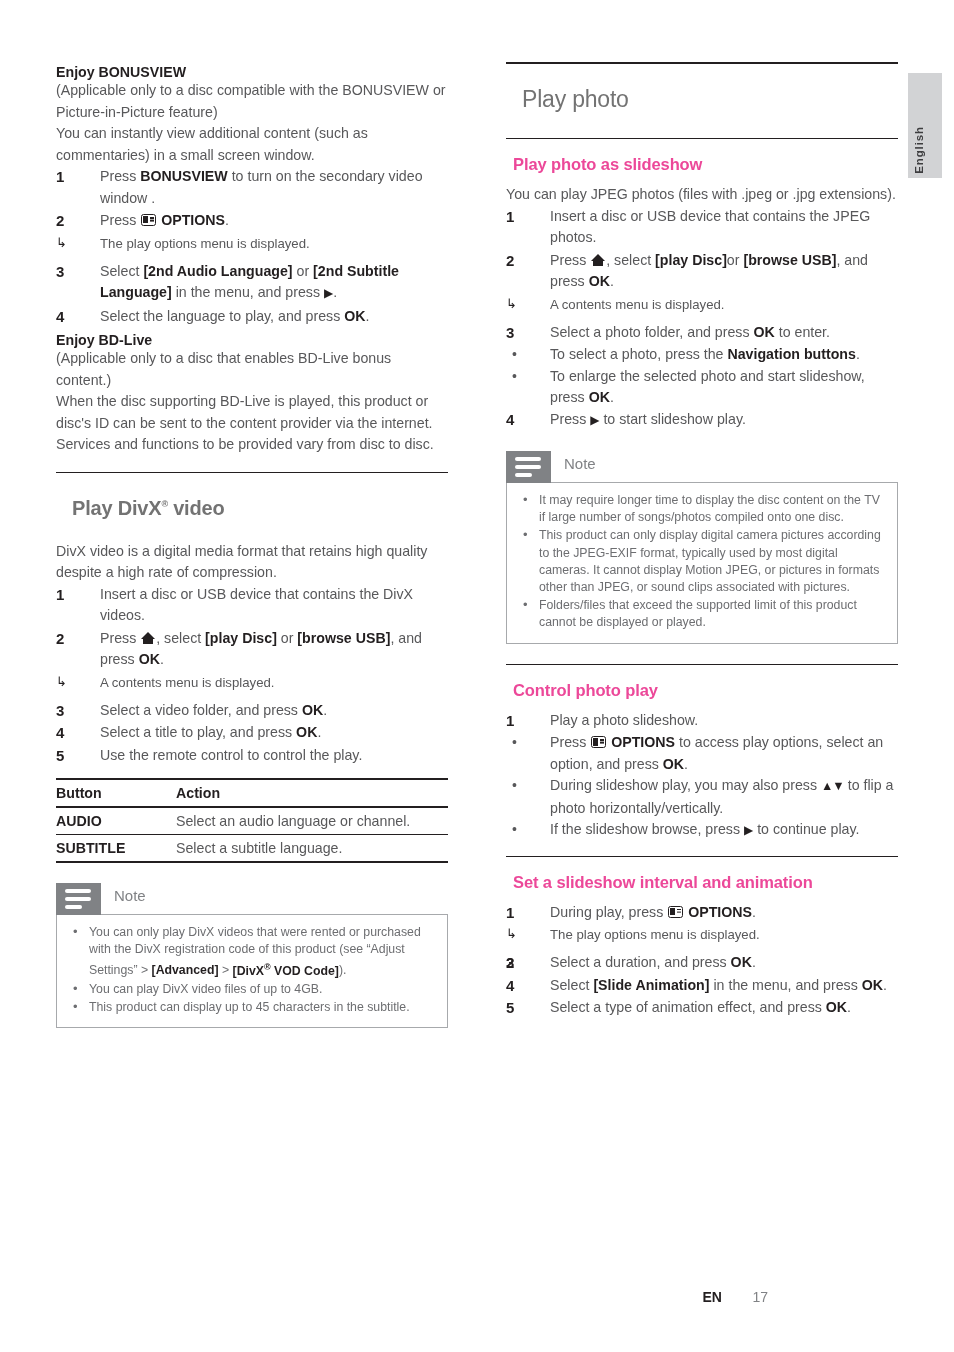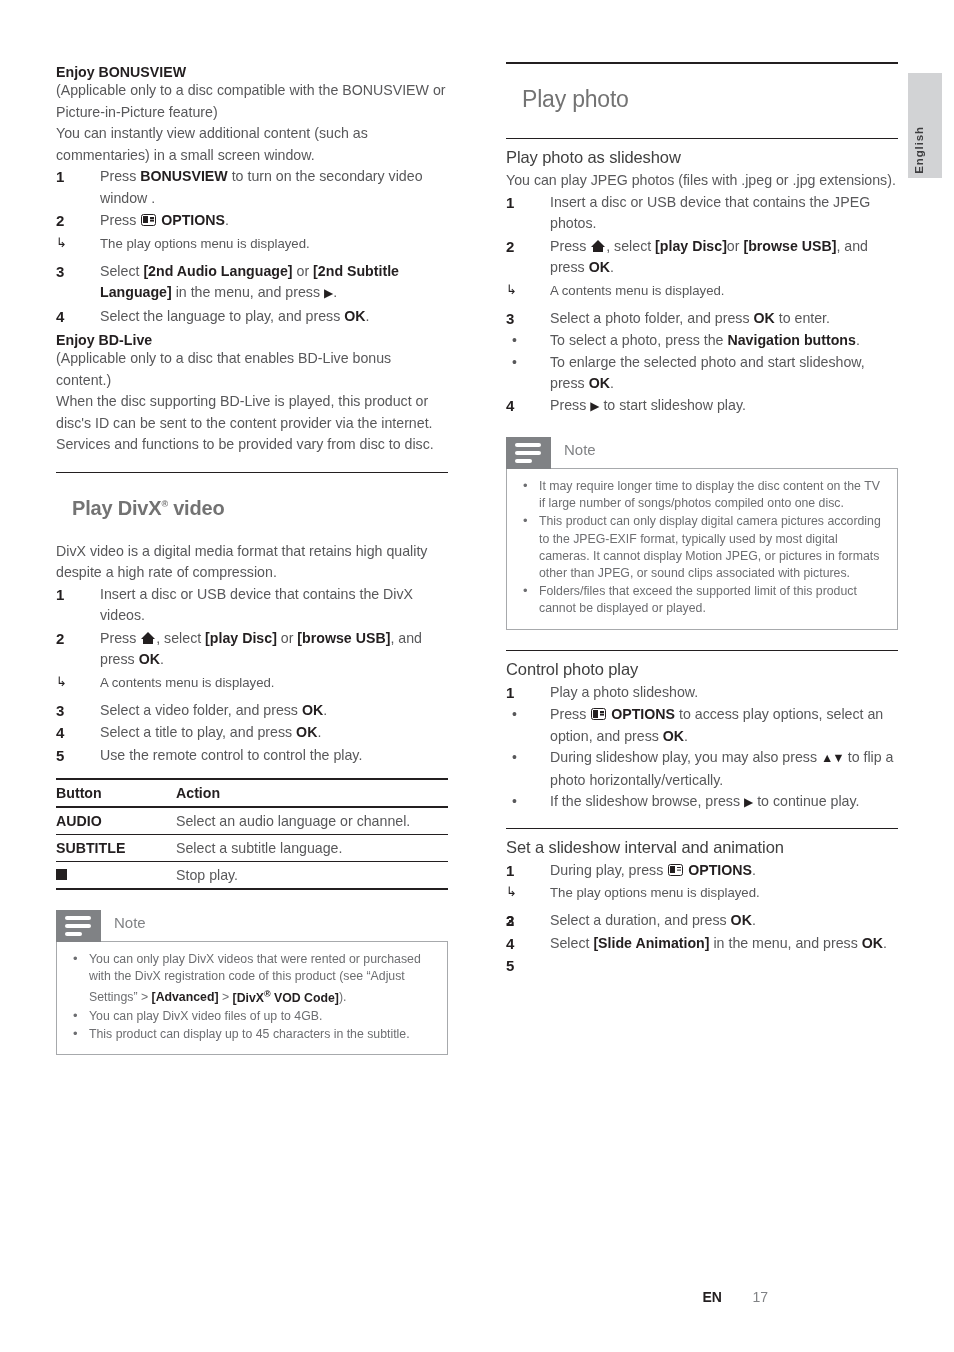"Play photo as slideshow" h3.sub { color: #404040 -> #ec4899; font-weight: normal -> bold; margin: 0 -> 7px }
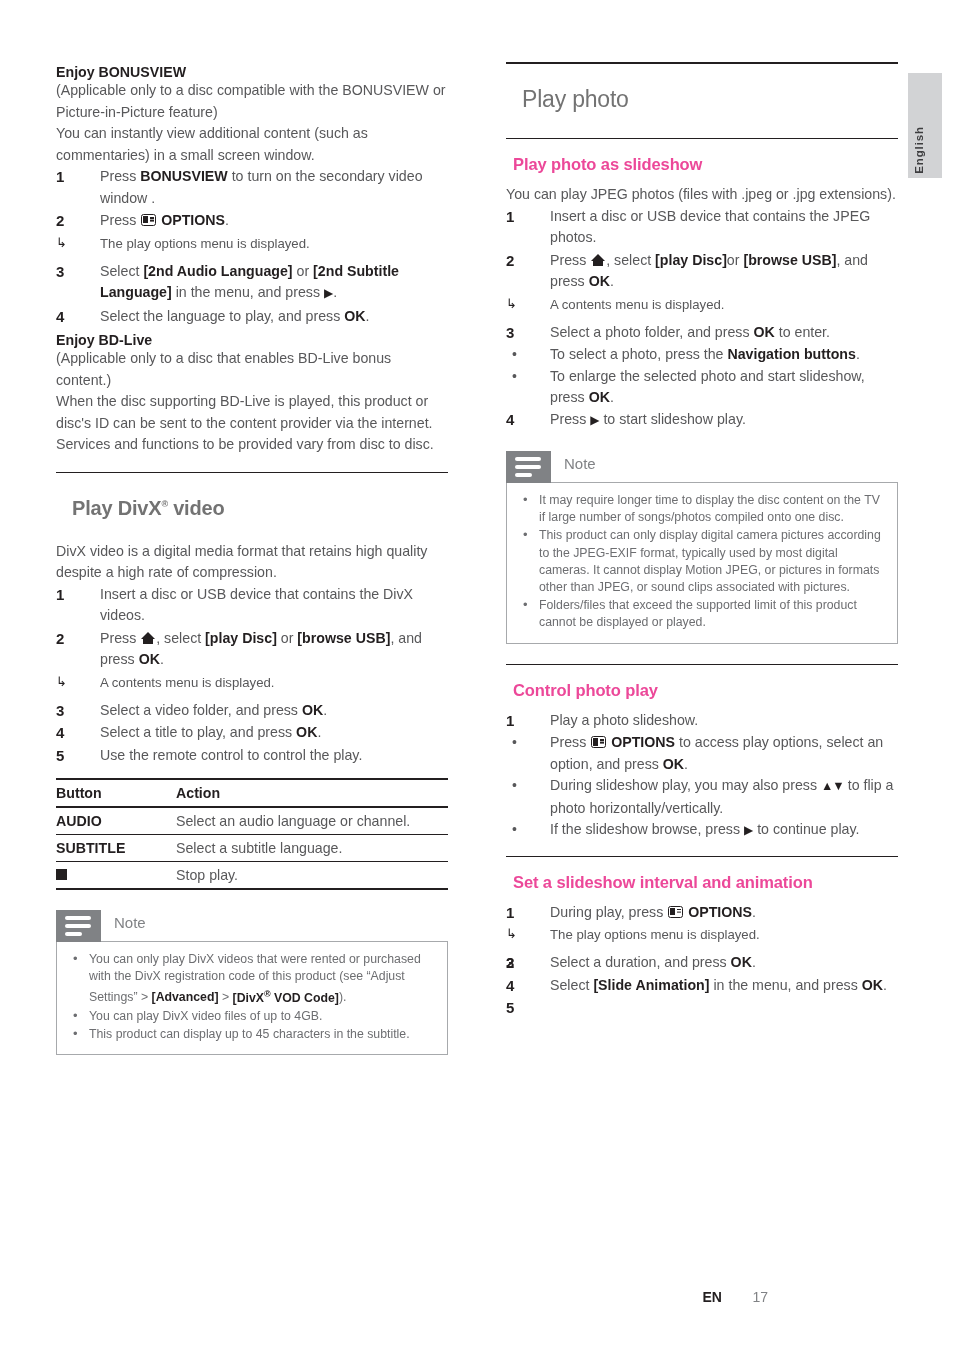"Stop play." tr { html: <tr> <td><span></span></td> <td>Stop play.</td> </tr> -> none }
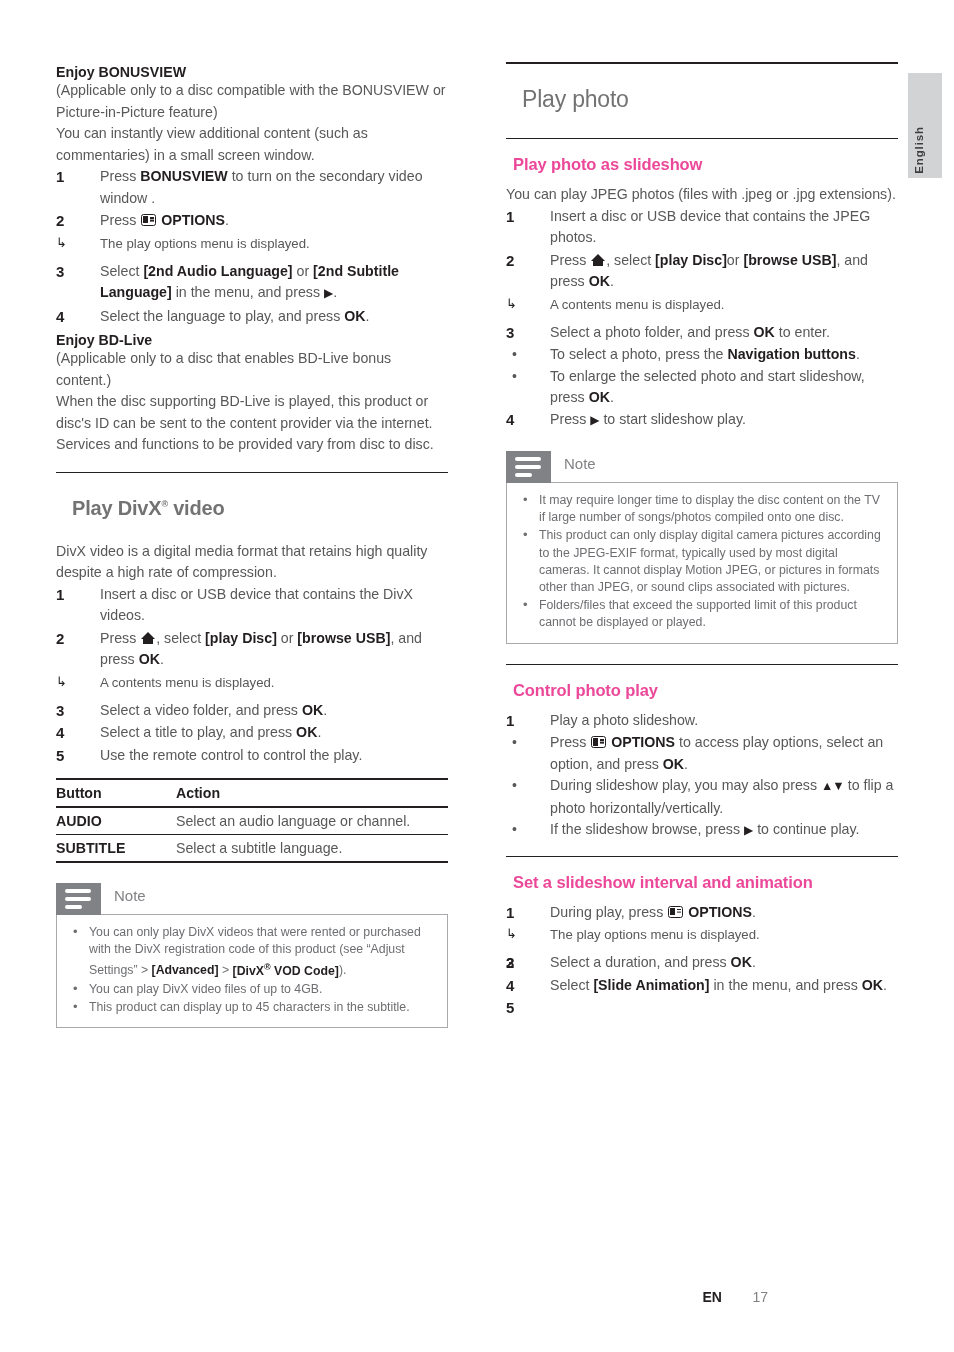"Select a type of animation" span.txt { html: none -> <span><span>Select a type of animation effect, and press </span><b>OK</b><span>.</span></span> }
